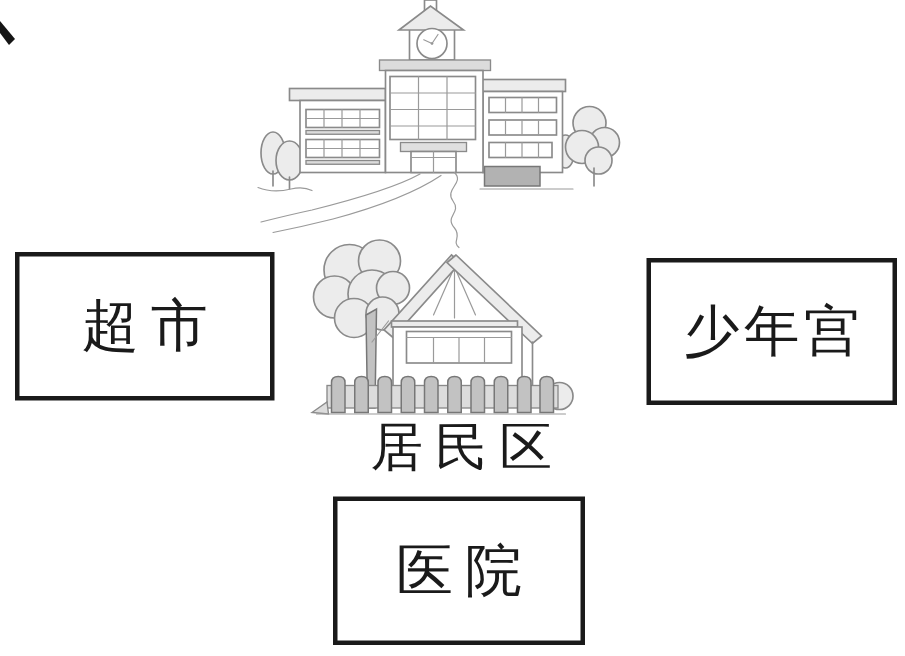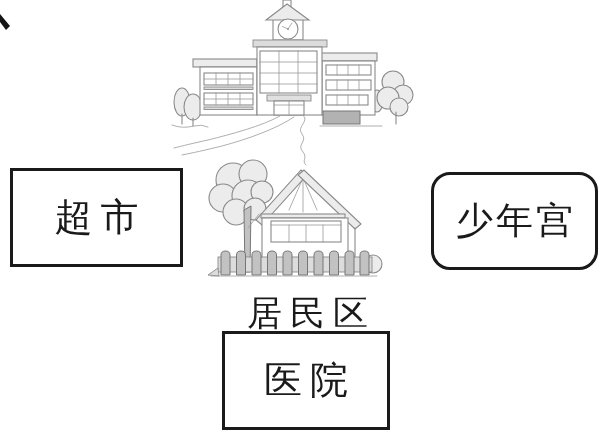"少年宫" .box-youth { border-radius: 19px -> none }
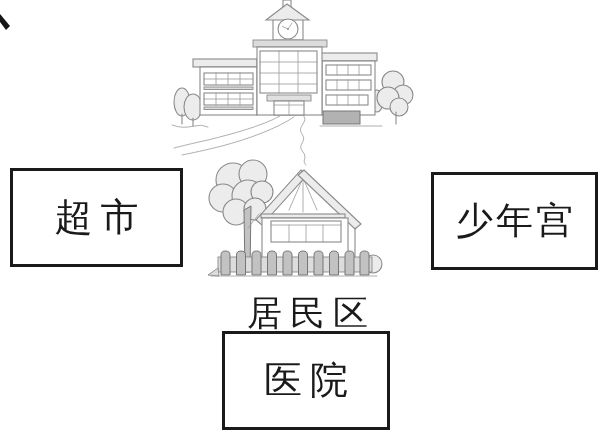"居民区" .lbl-res { margin-top: 15px -> none }
